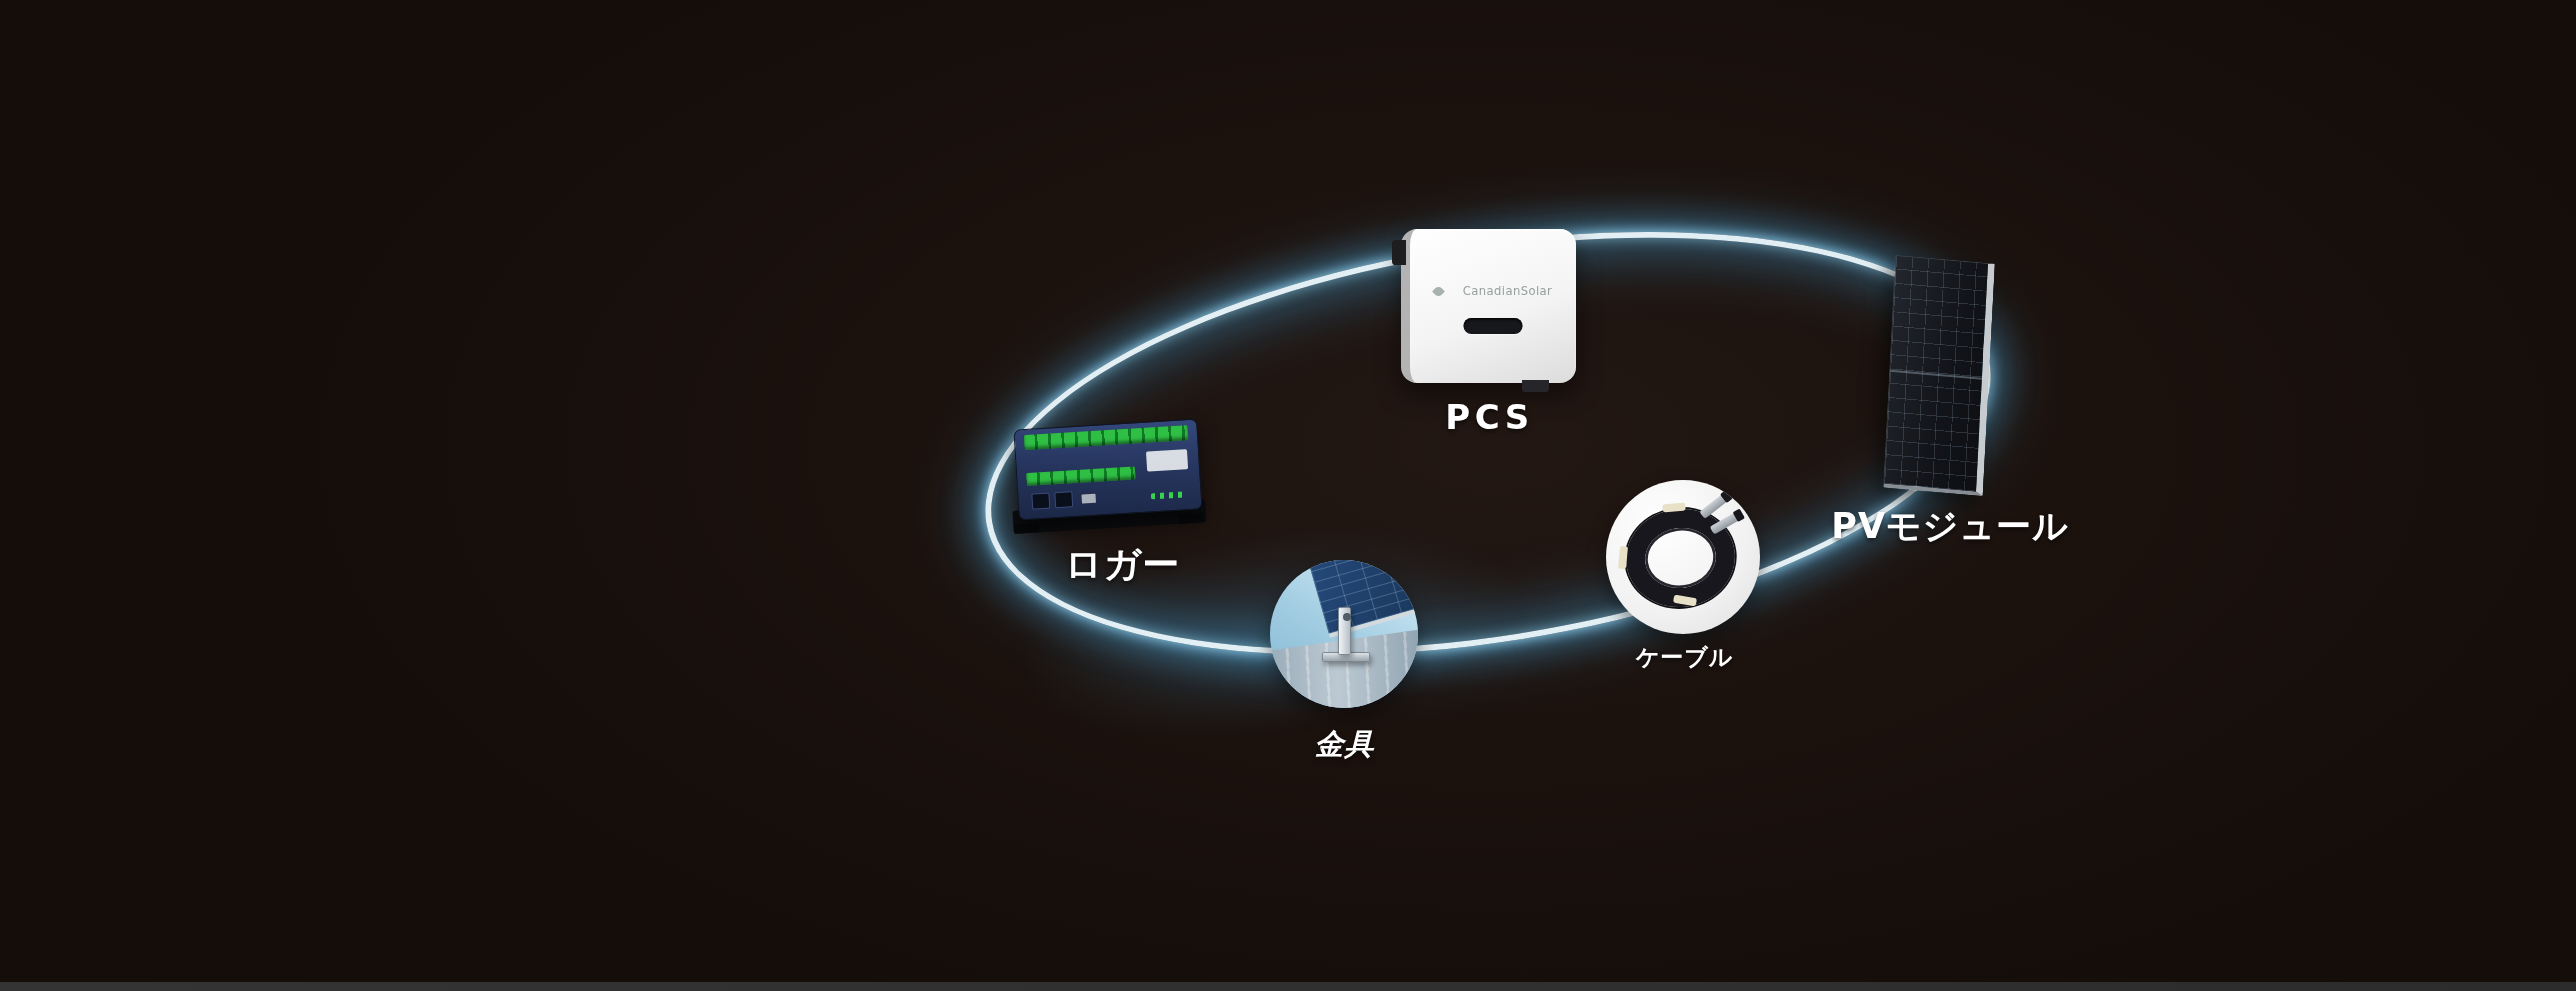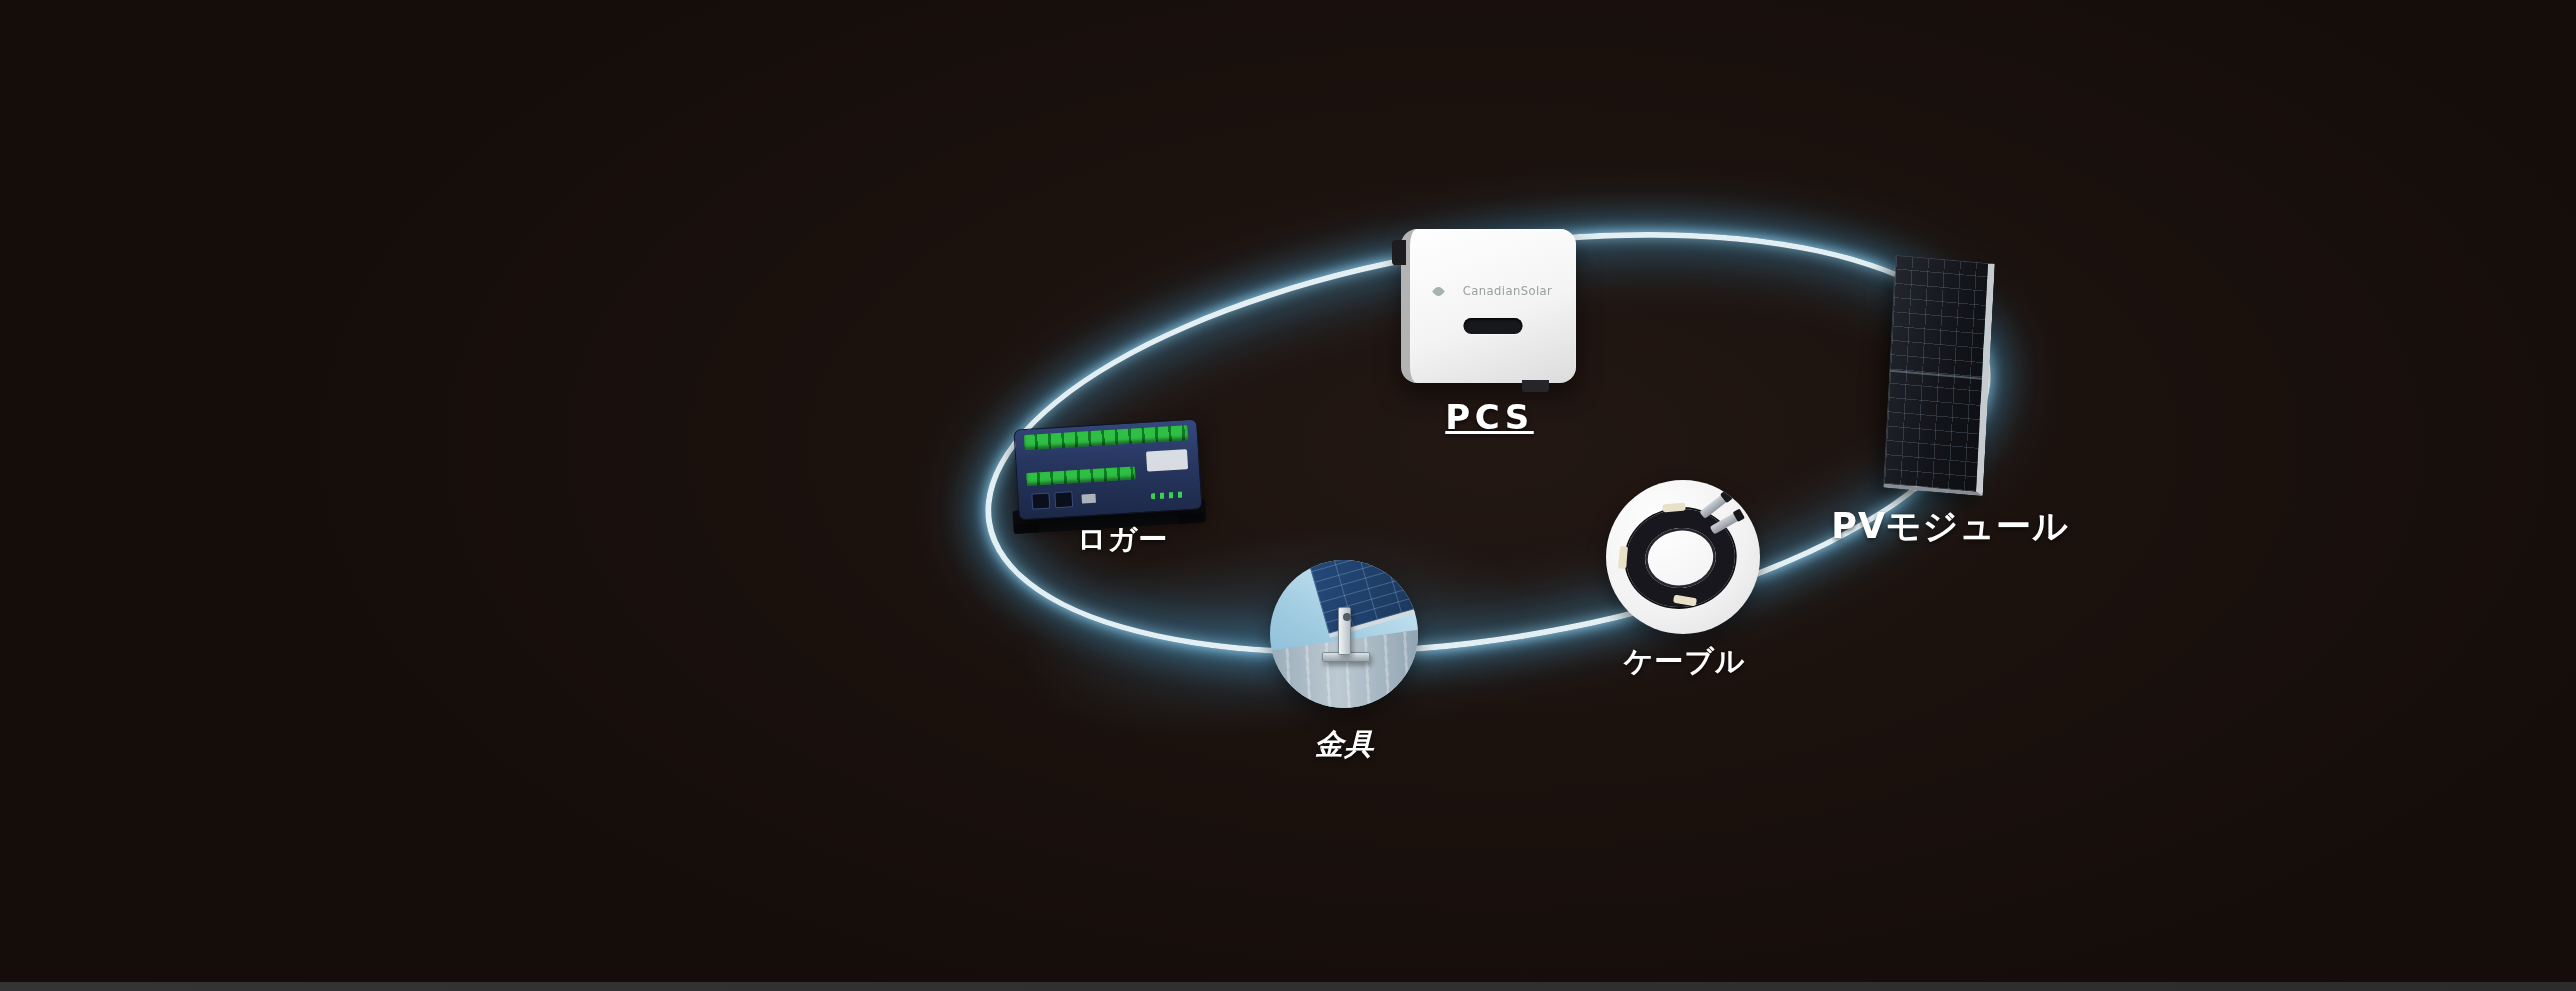"PCS" .label-pcs { text-decoration: underline -> none }
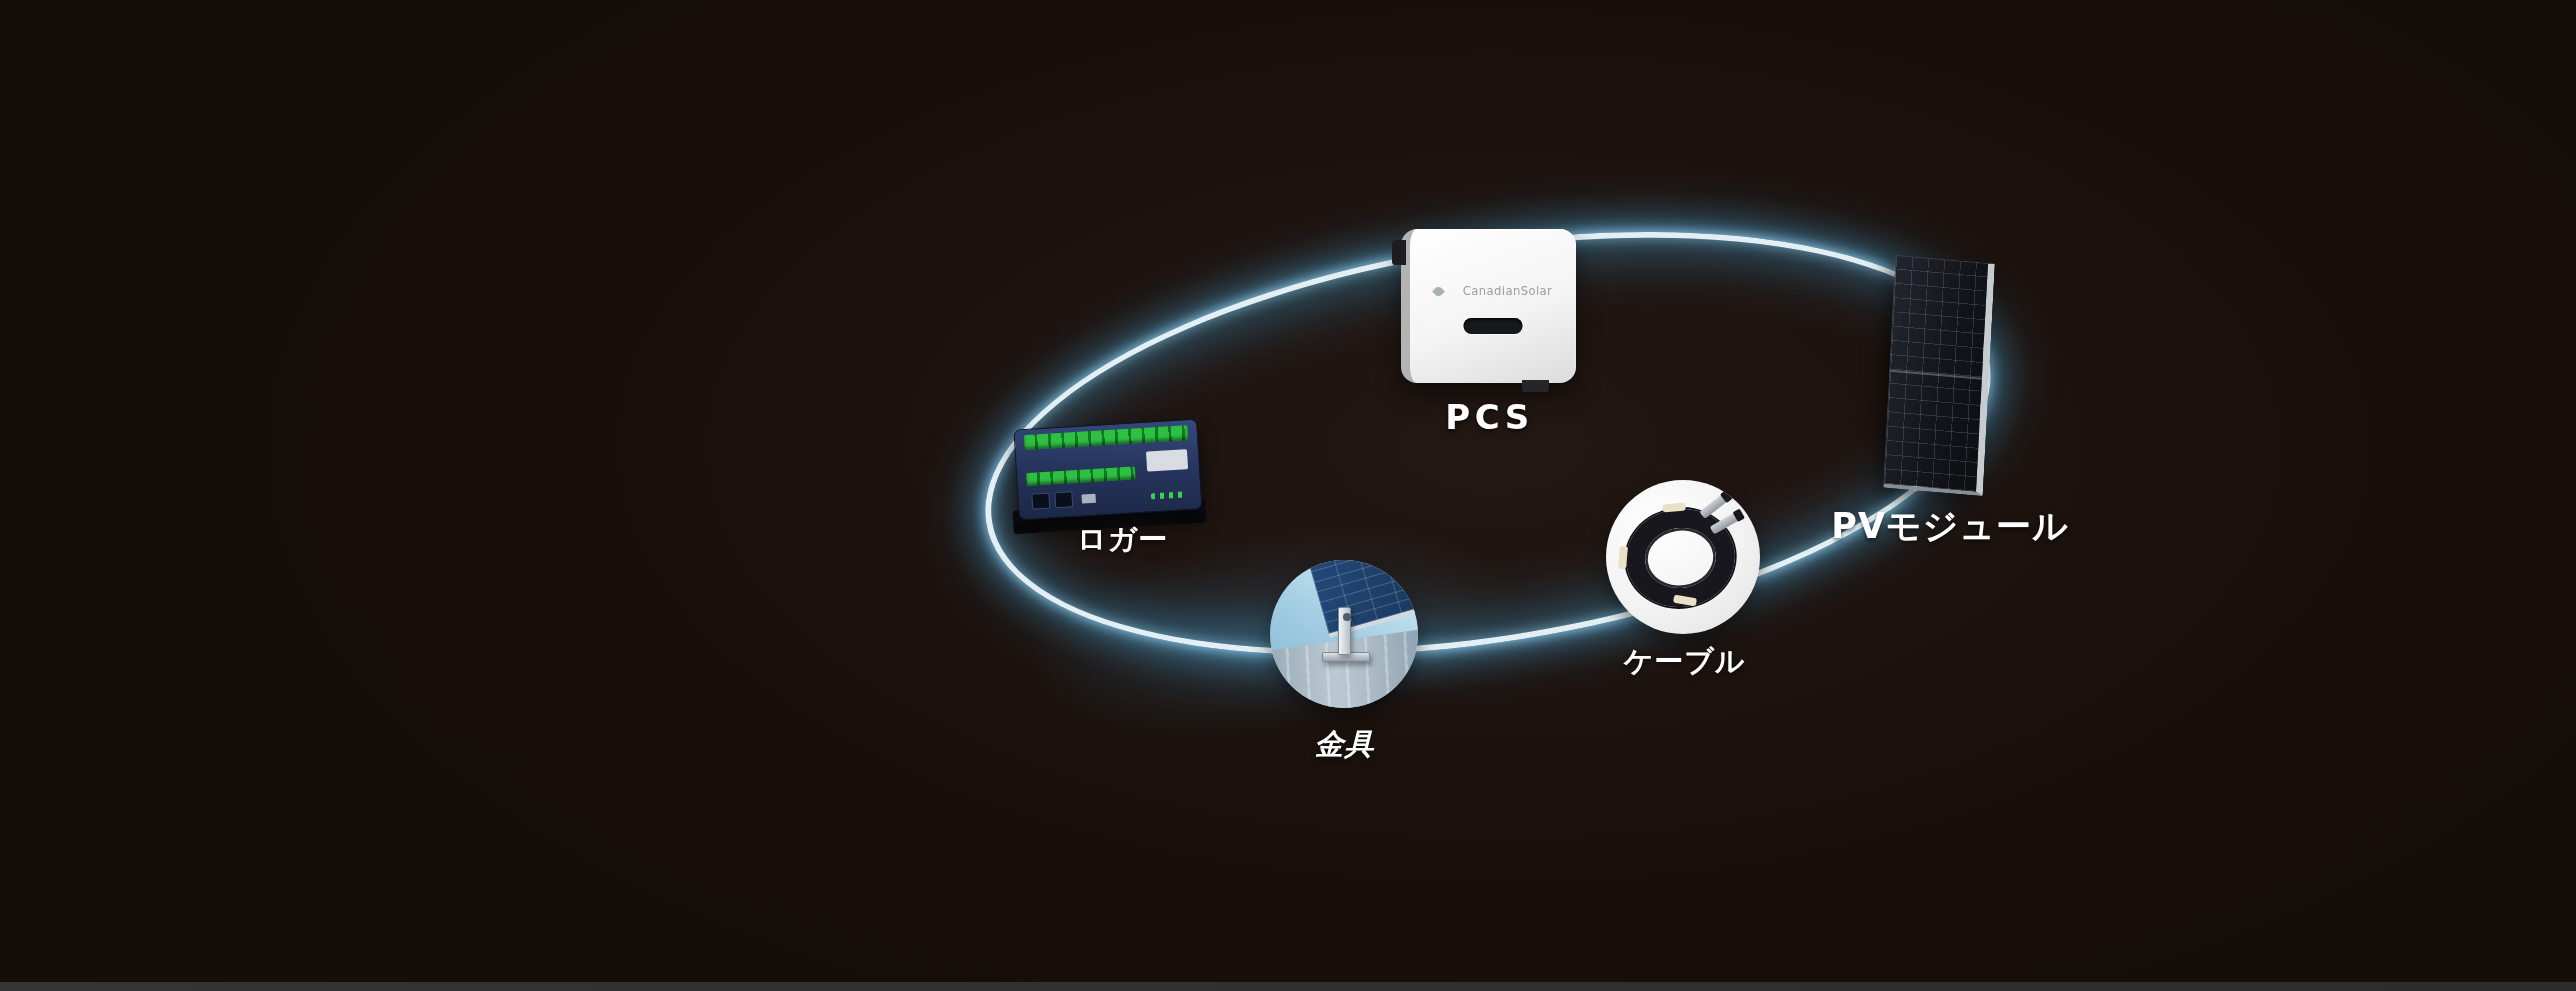"ロガー" .label-logger { font-size: 29px -> 37px; top: 520px -> 540px }
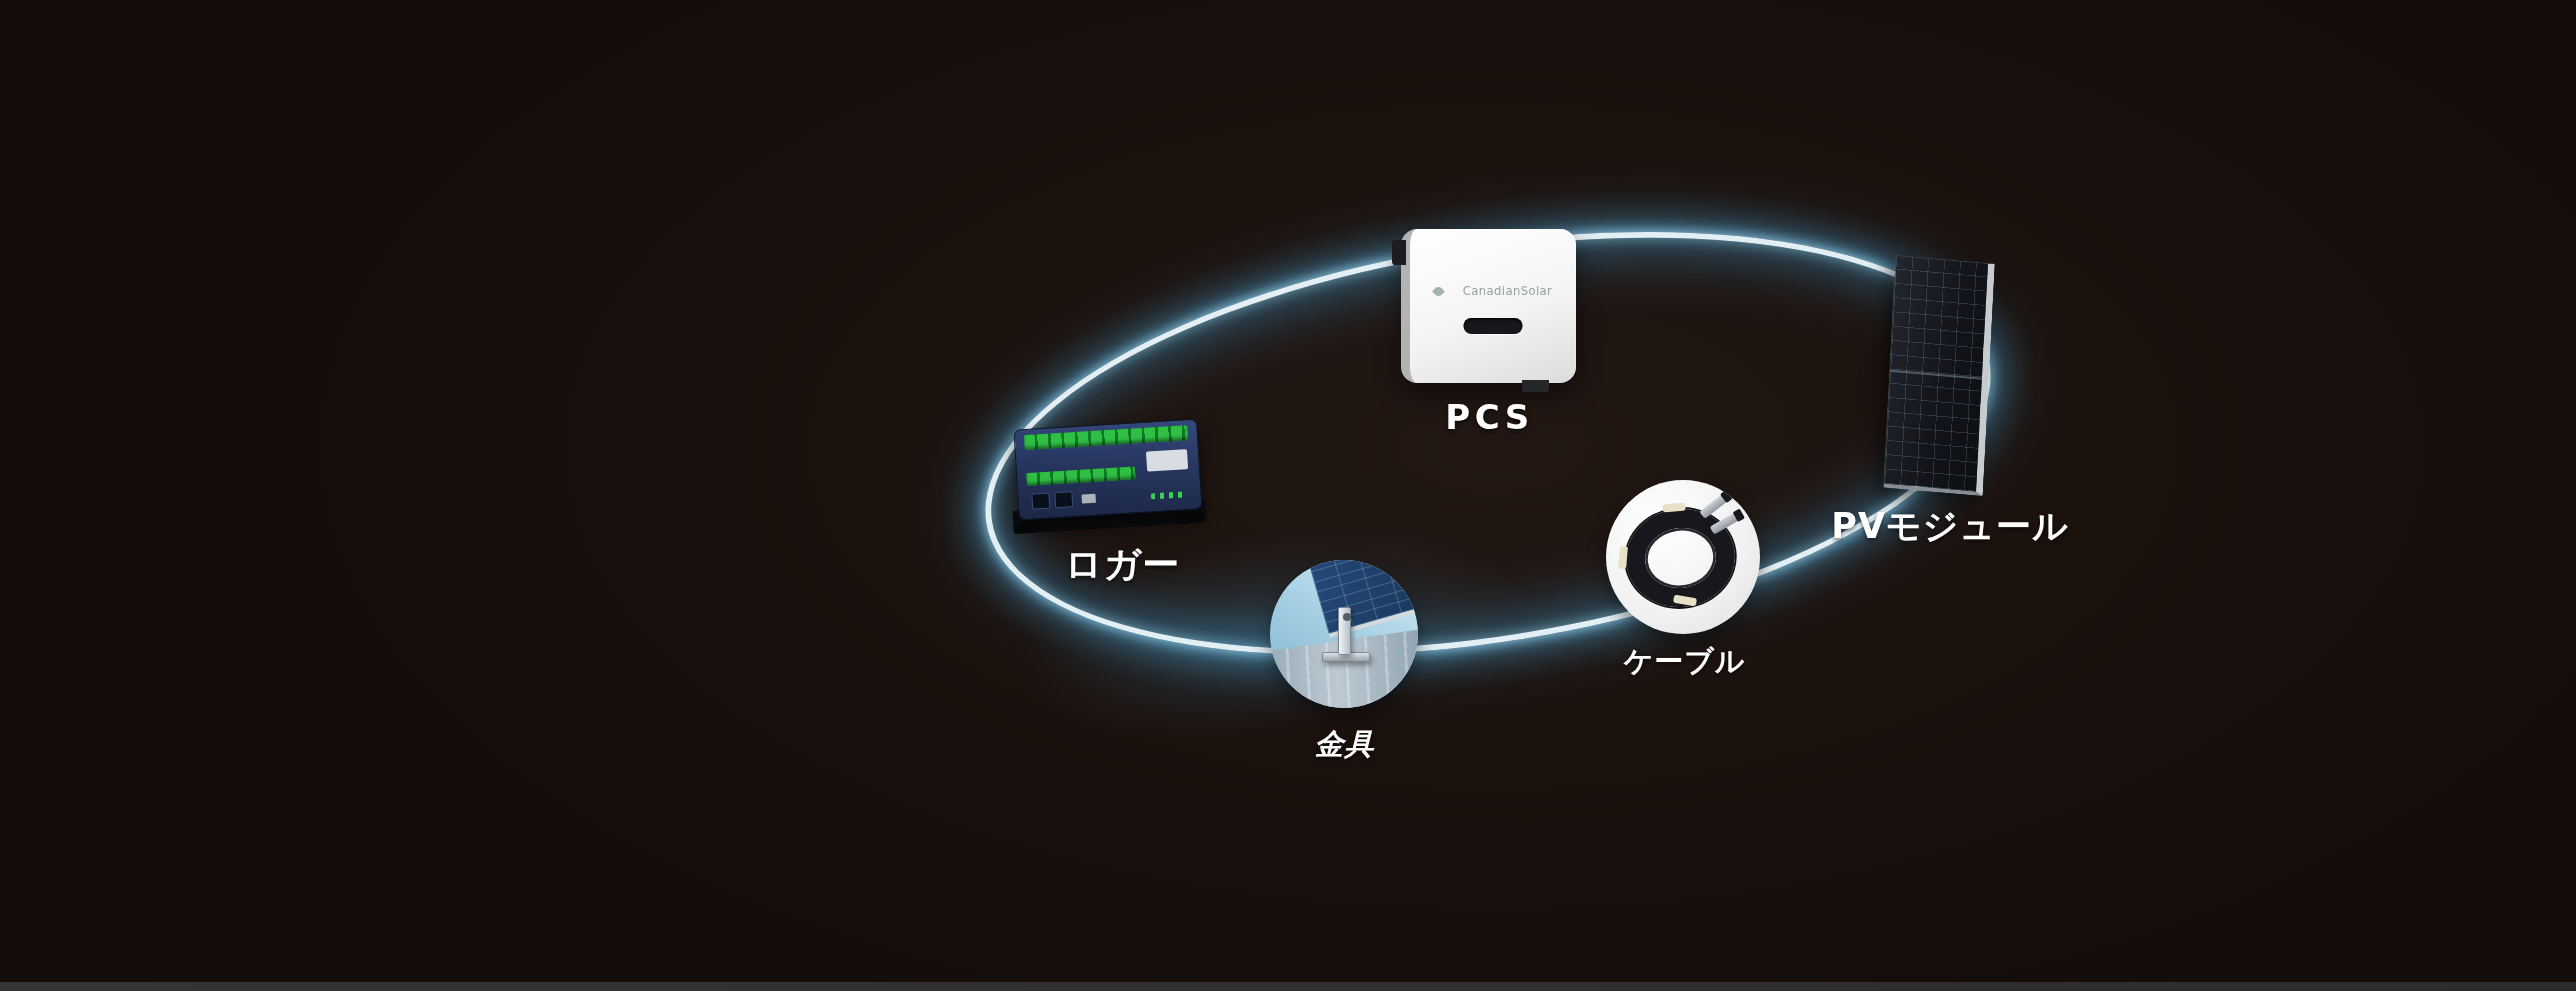"ケーブル" .label-cable { font-size: 29px -> 23px }
